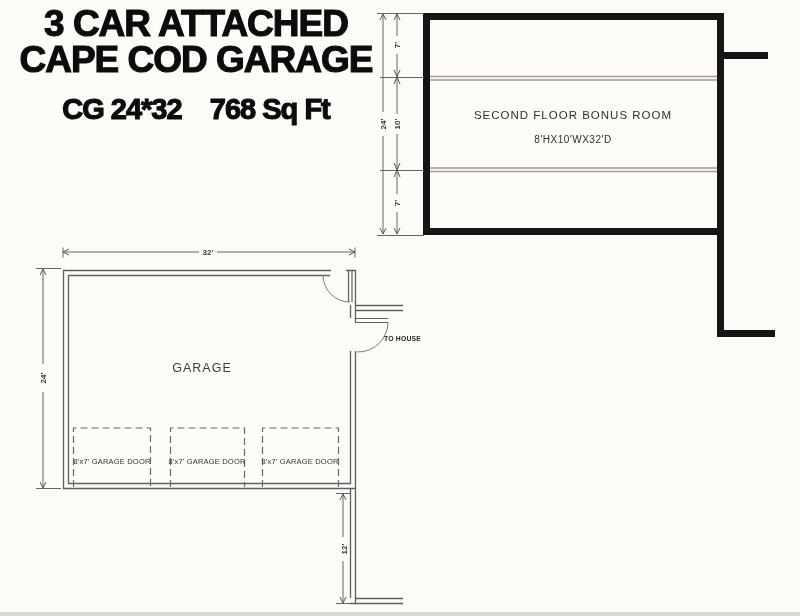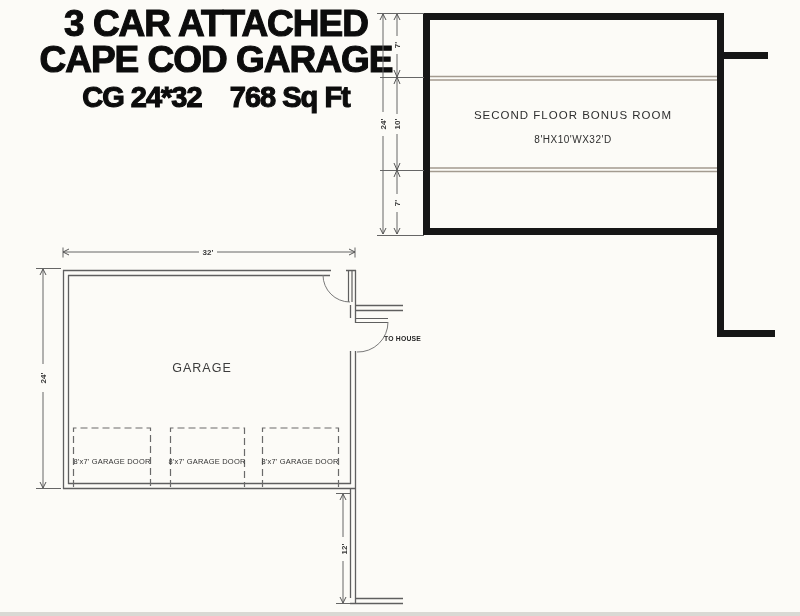"3 CAR ATTACHED" .title-block { padding-left: 20px -> none }
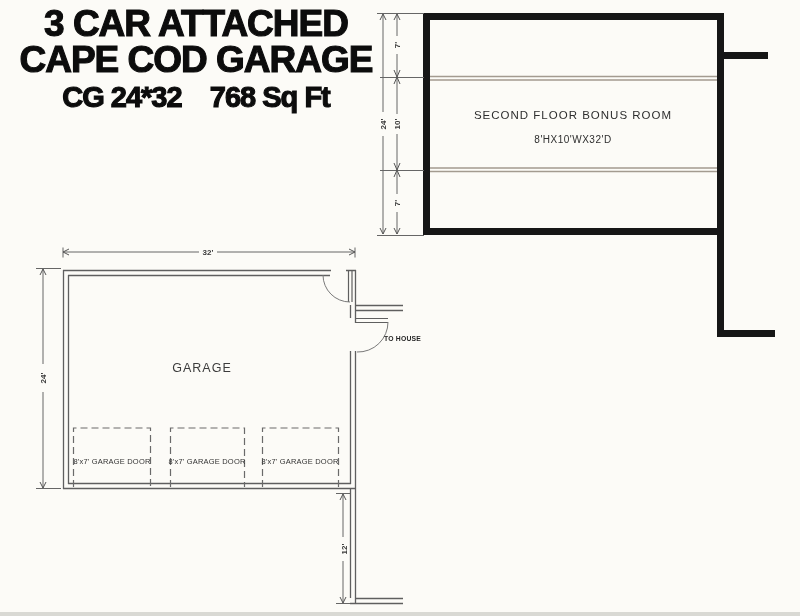"CG 24*32 768 Sq Ft" div.title-line-md { margin-top: 4px -> 16px }
